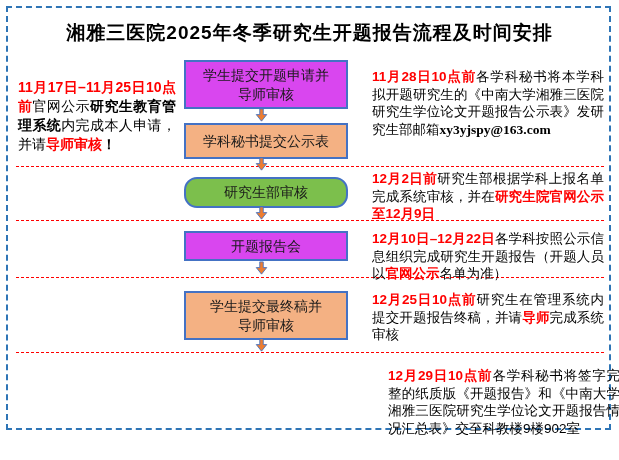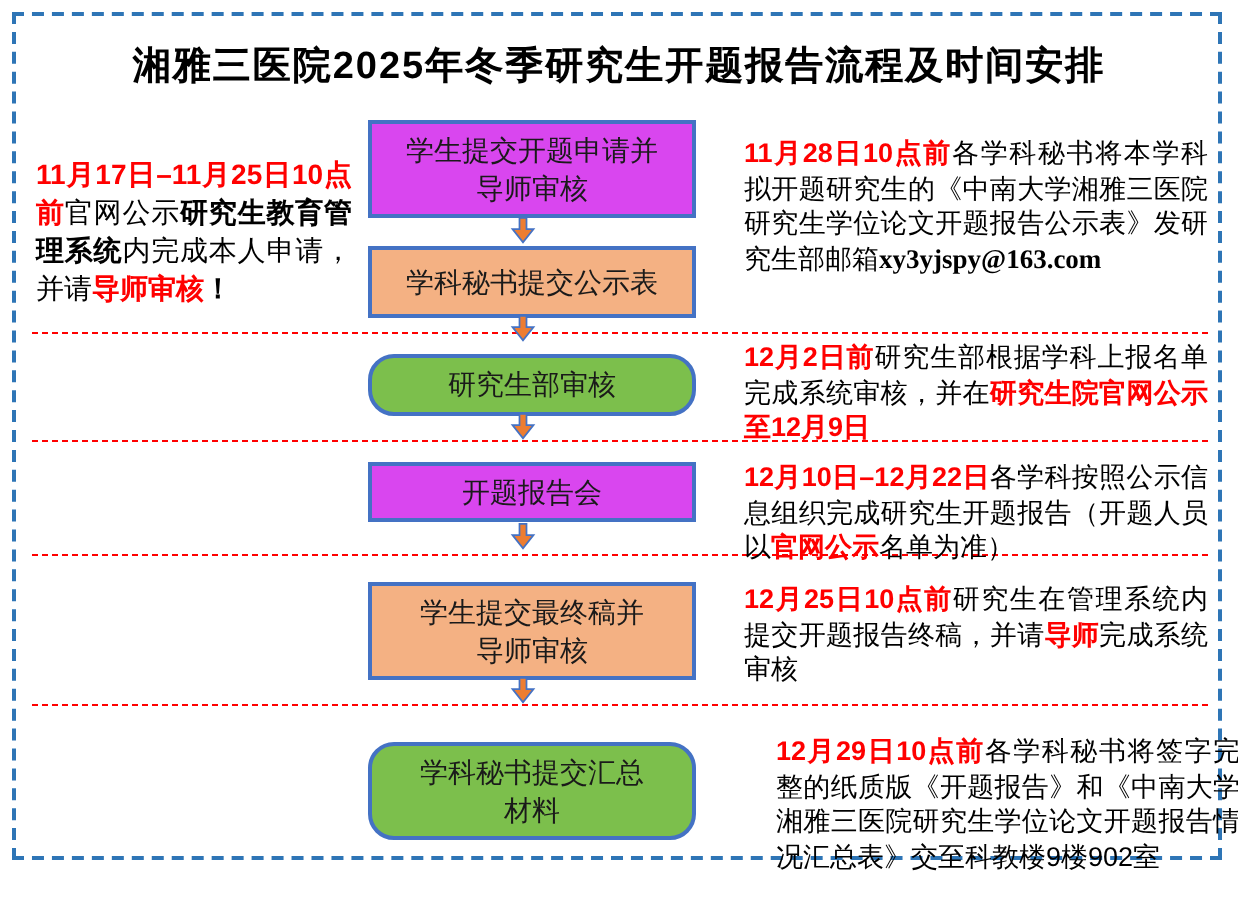"学科秘书提交汇总" div.box { html: <div> <div>学科秘书提交汇总</div> <div>材料</div> </div> -> none }
